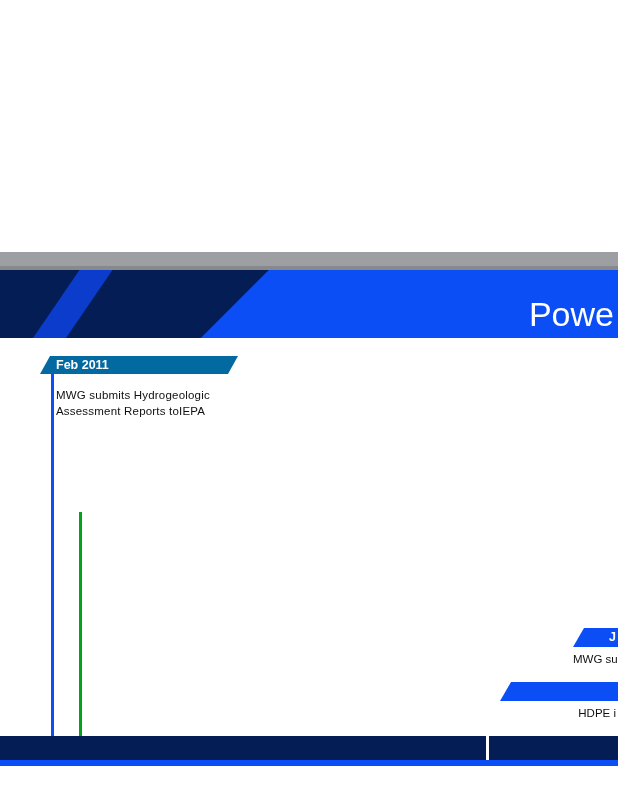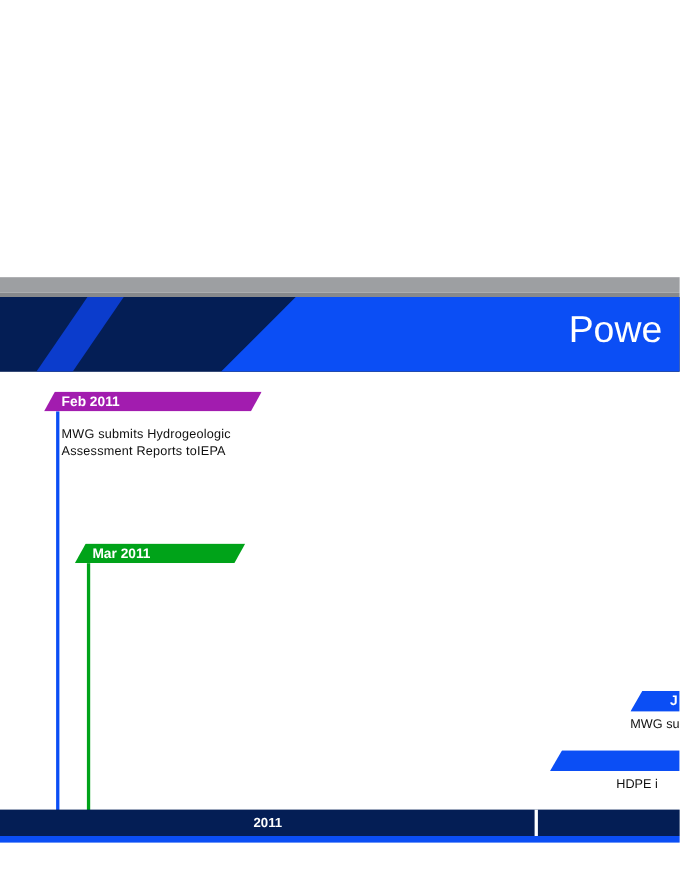"Powe" #header-title { padding-right: 16px -> 4px; top: 14px -> 28px }
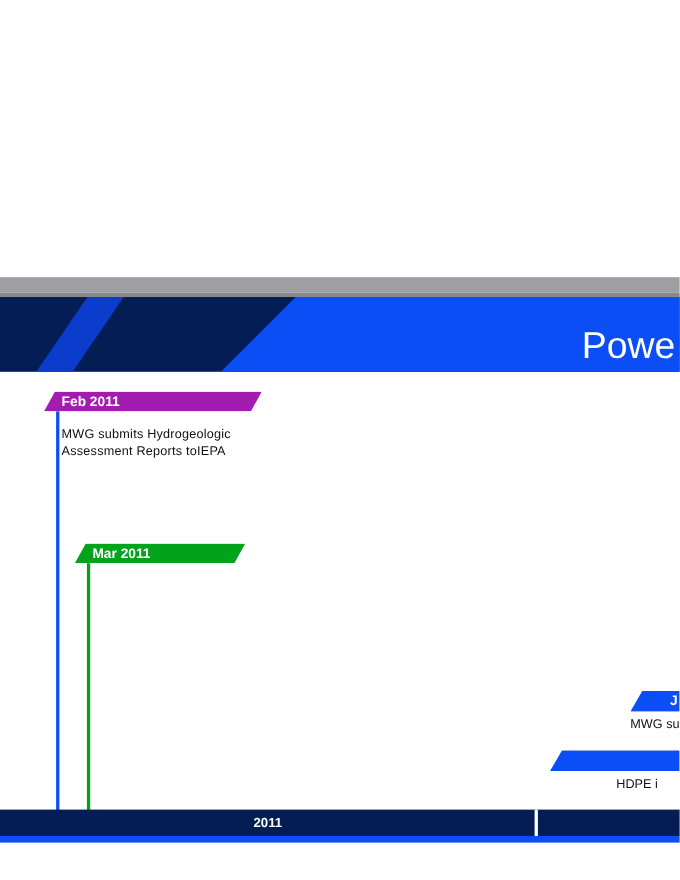"Feb 2011" .callout-banner.blue { background: #a21caf -> #0369a1 }
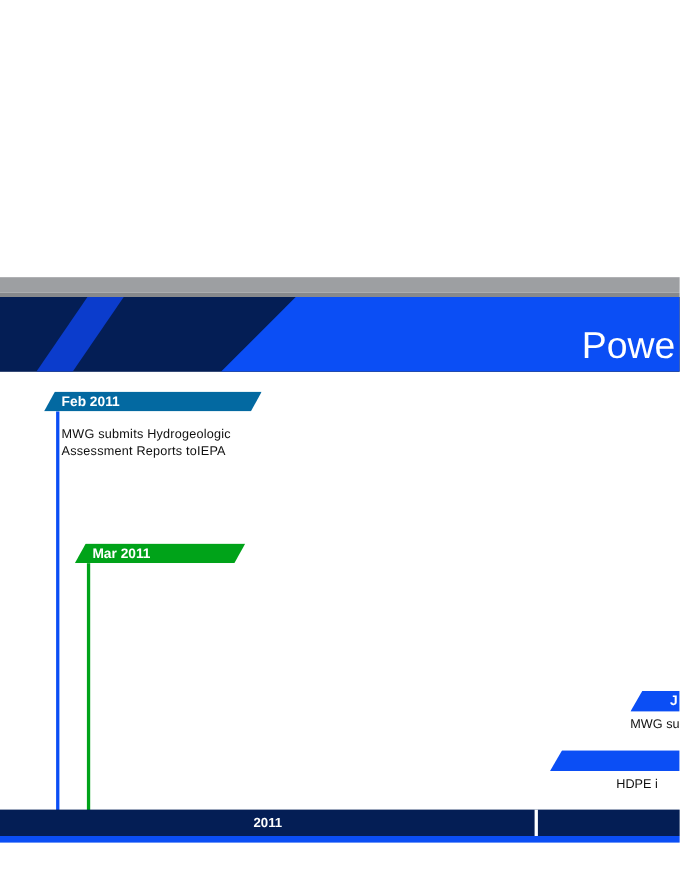"Mar 2011" div.callout-banner { html: <div>Mar 2011</div> -> none }
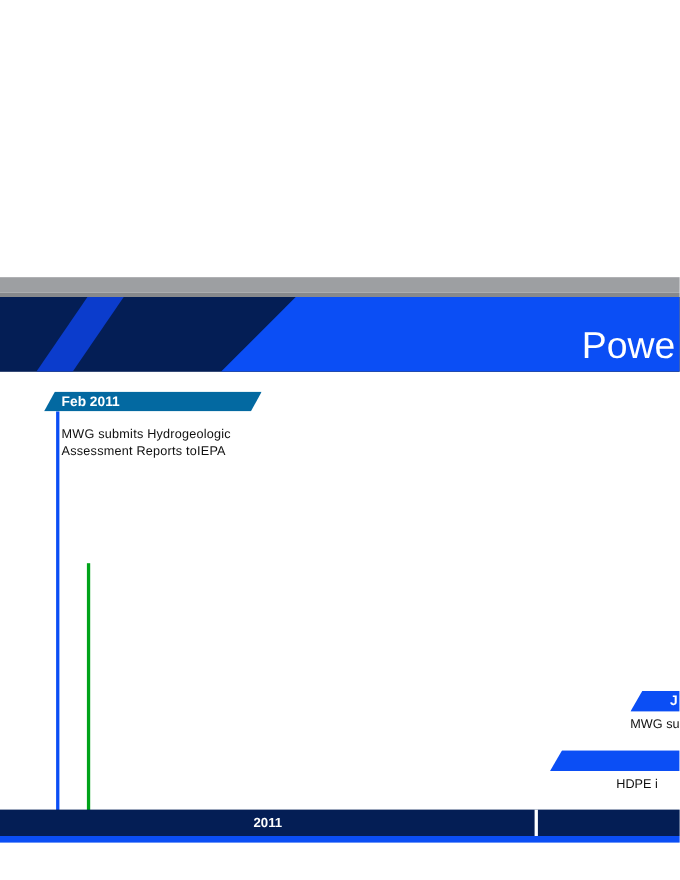"MWG su" .callout-right .rtext { padding-right: 20px -> 2px }
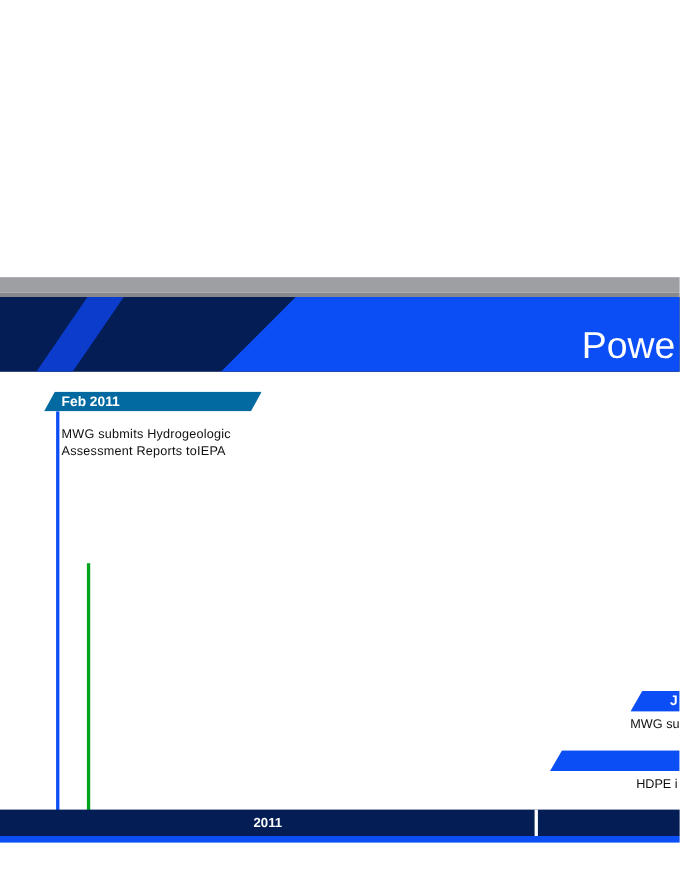"2011" div.year-label { html: <div>2011</div> -> none }
